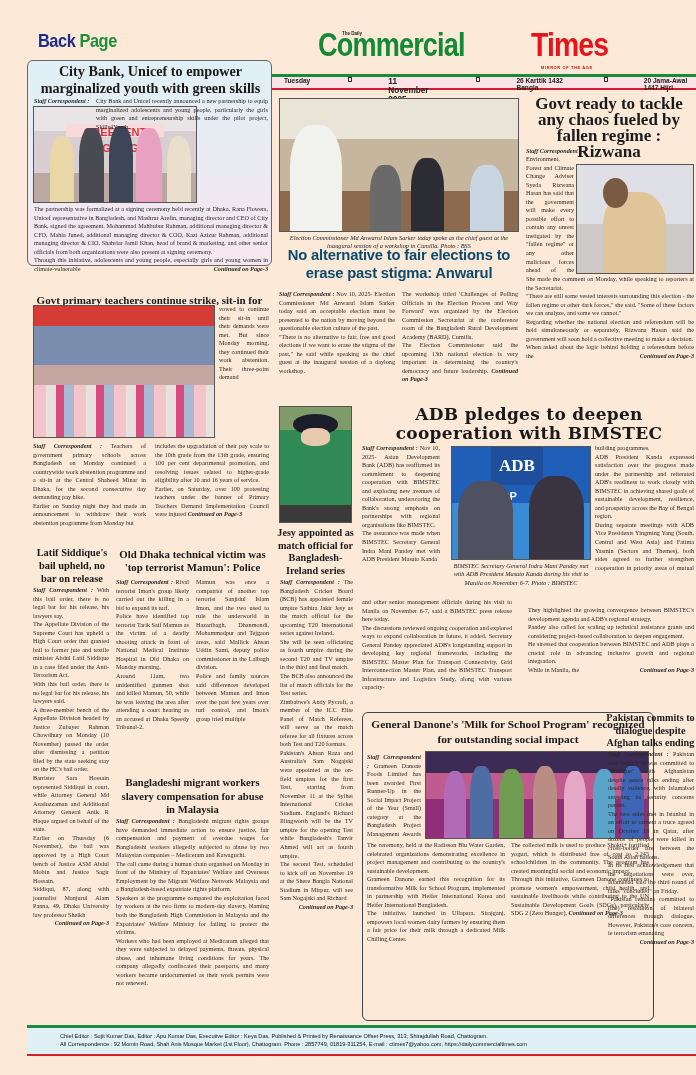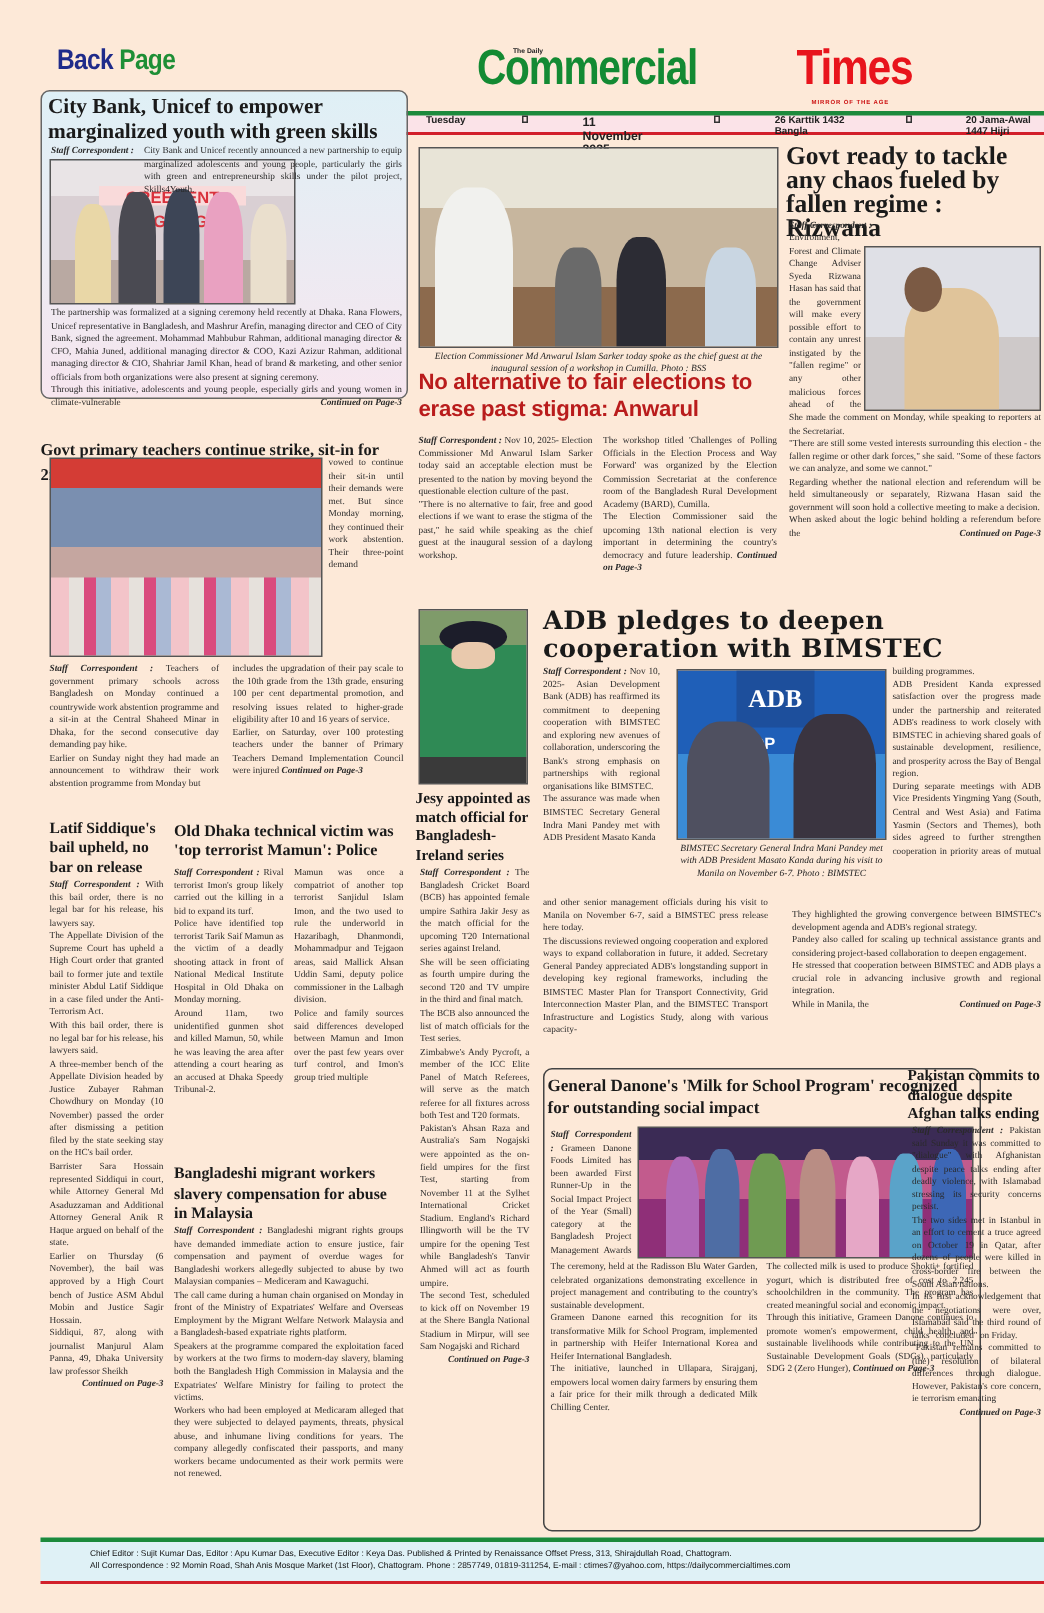"City Bank, Unicef to empower" .head { text-align: none -> center }
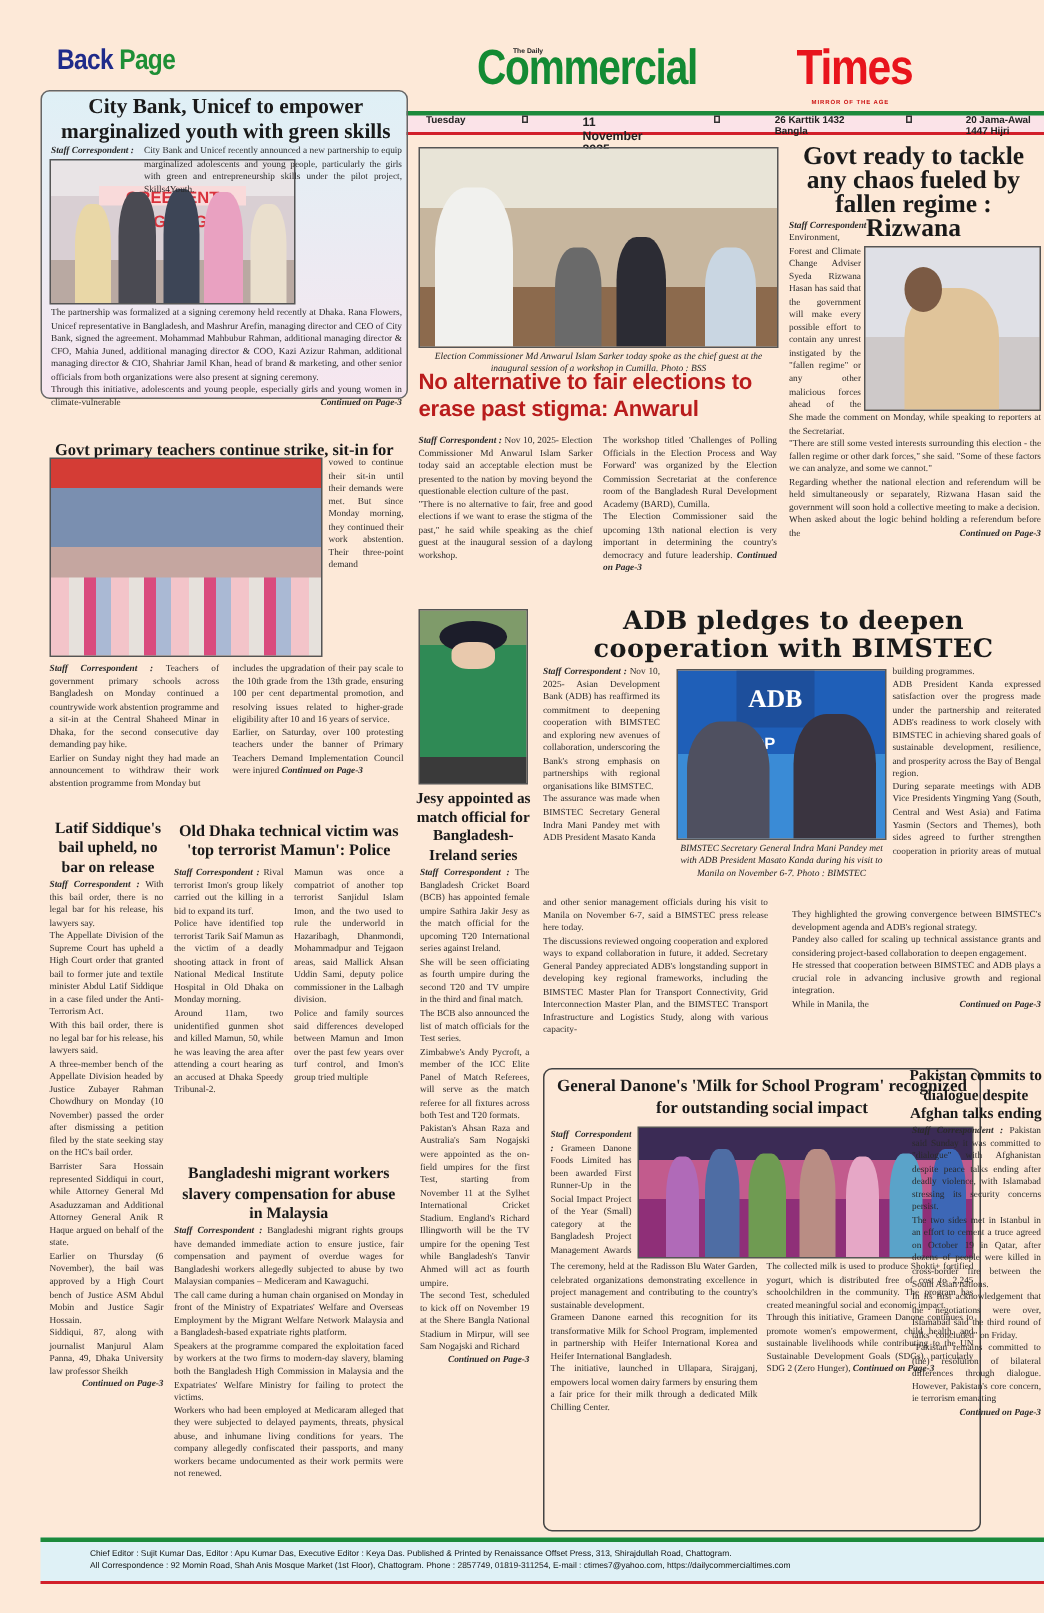"No alternative to fair elections" .head-c { color: #b91c1c -> #0c4a6e; text-align: left -> center }
